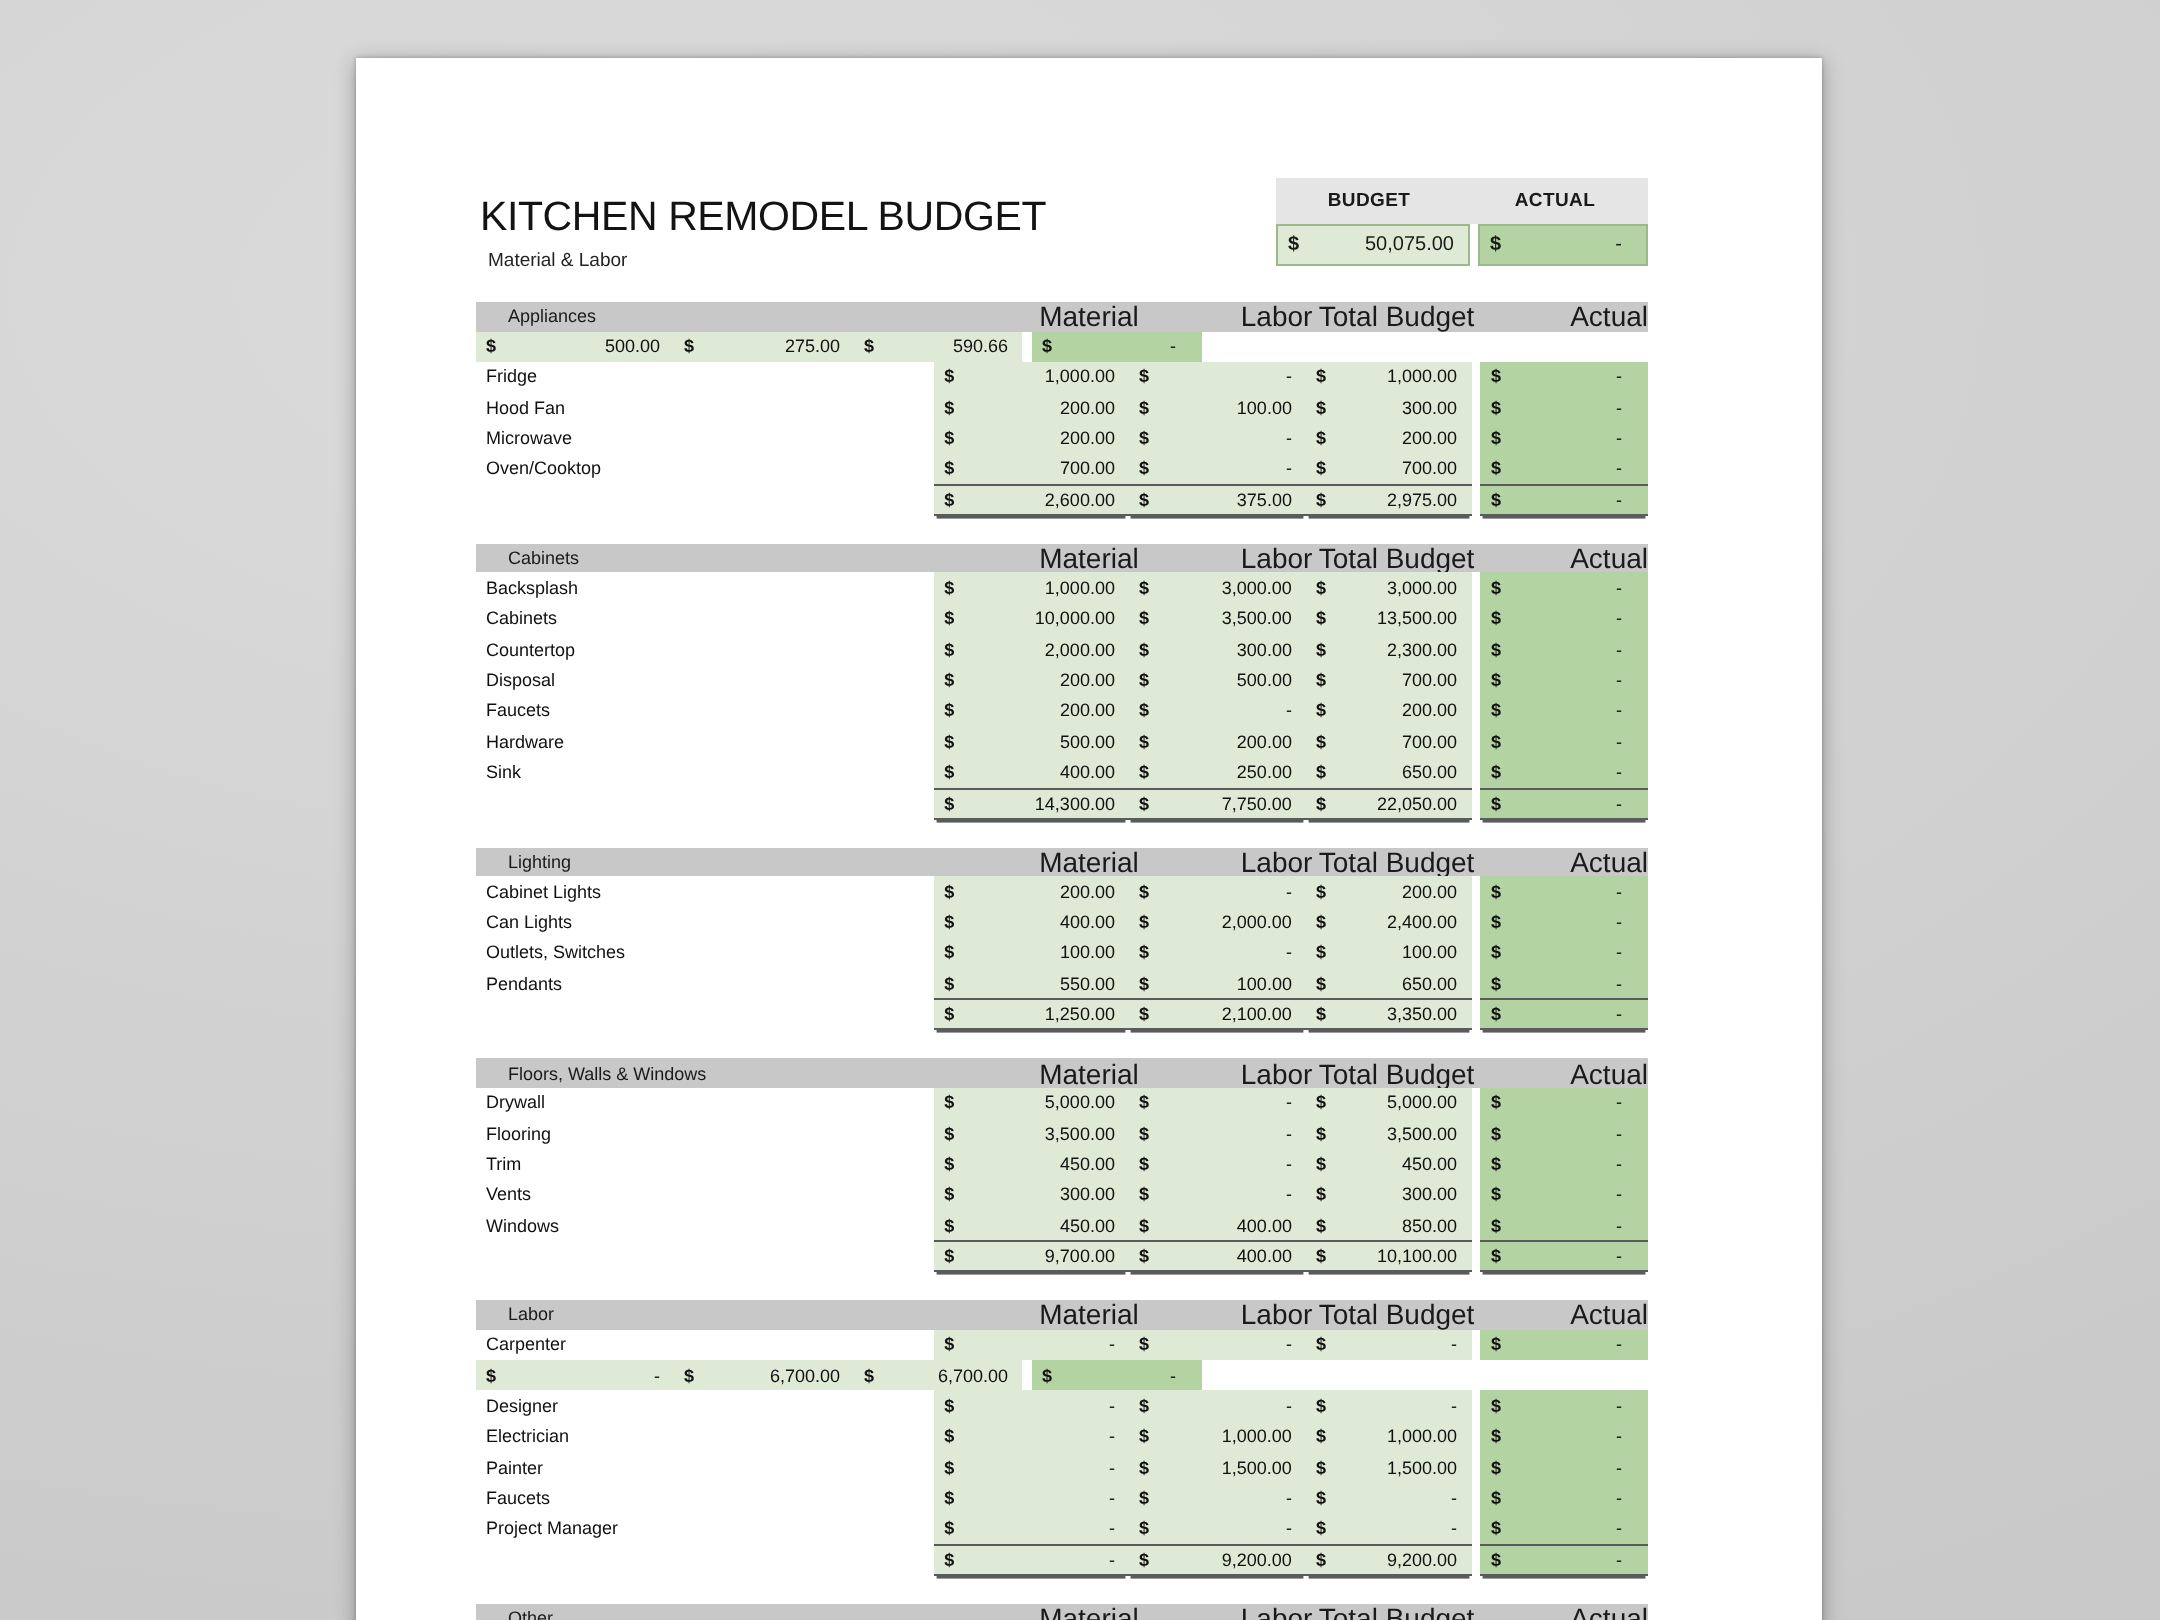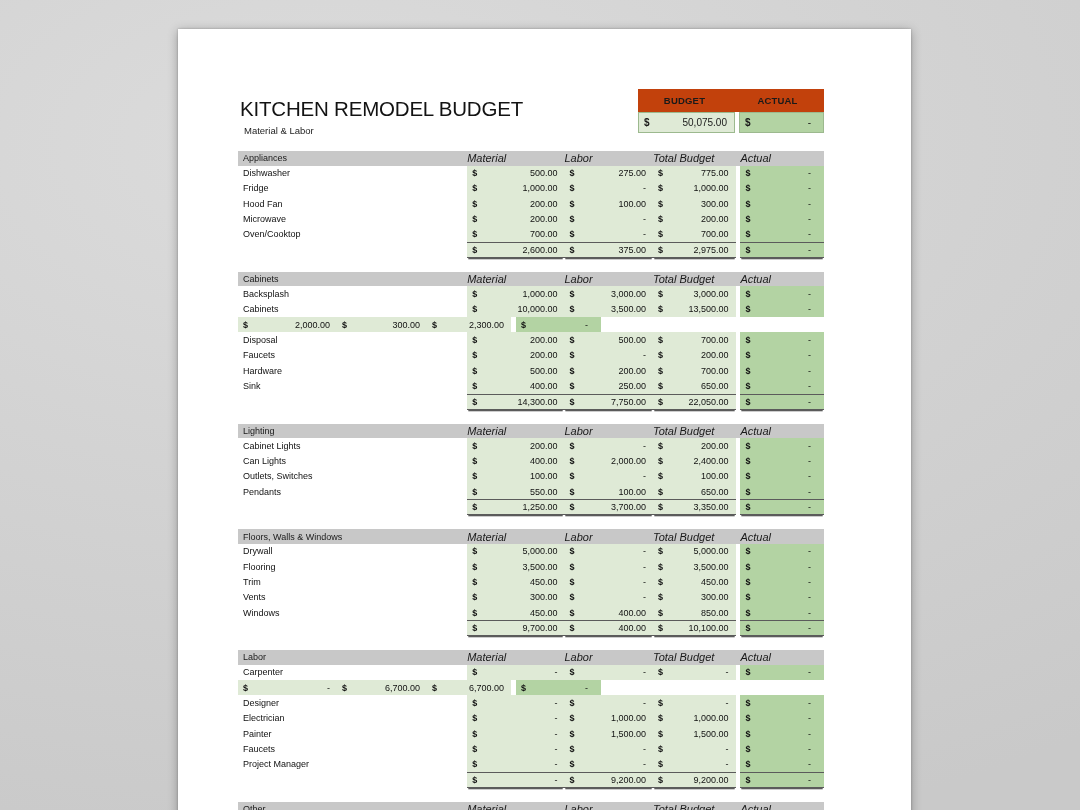"BUDGET" .sumhead { background: #c2410c -> #e5e5e5 }
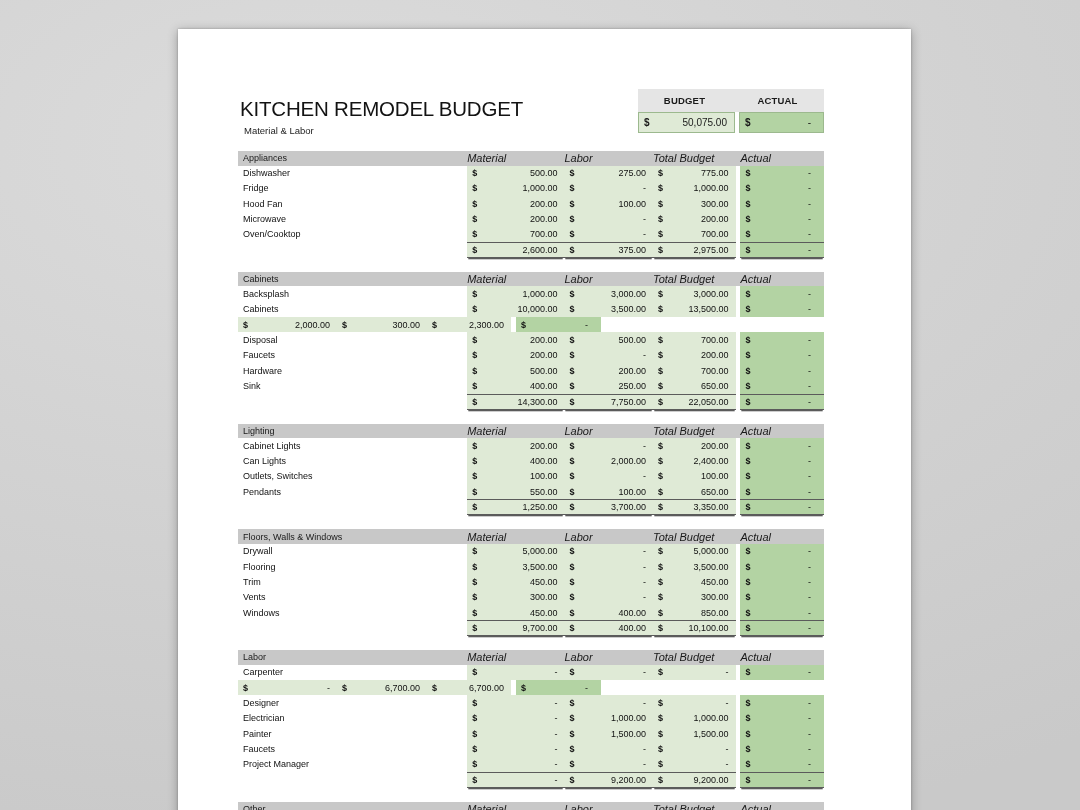"Appliances" .secthead .name { padding-left: 5px -> 16px }
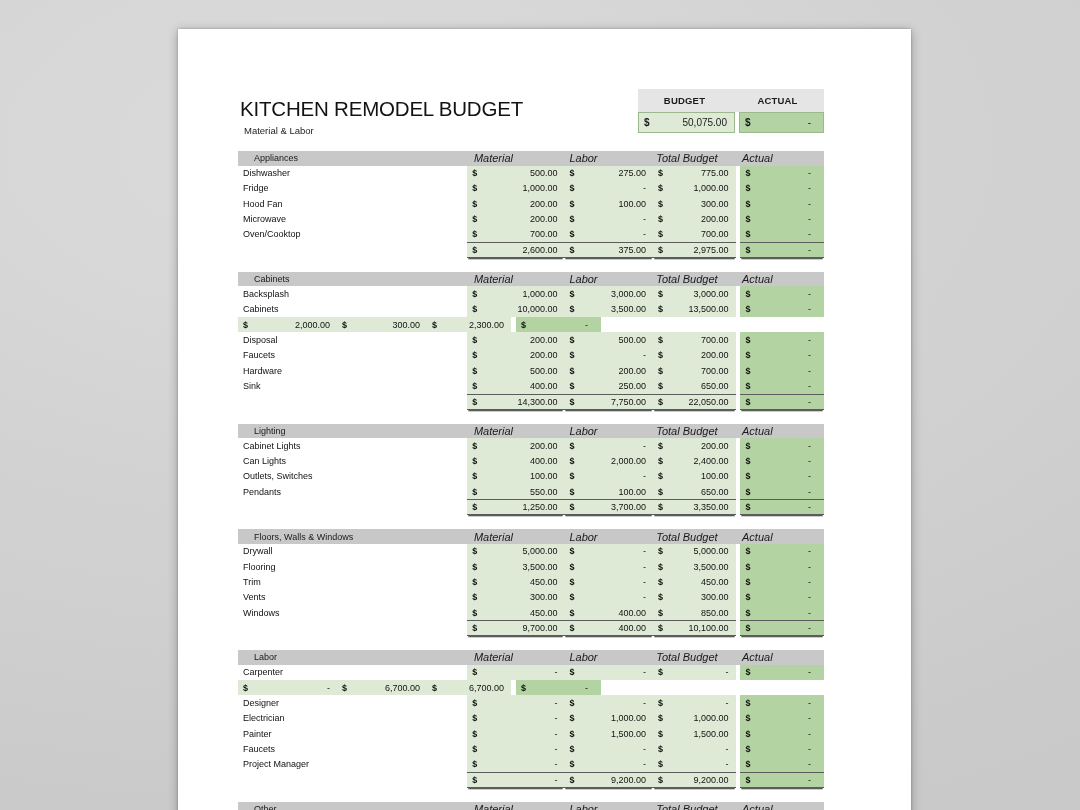"Material" .secthead .colh { font-size: 11px -> 14px; font-style: italic -> none; text-align: left -> right }
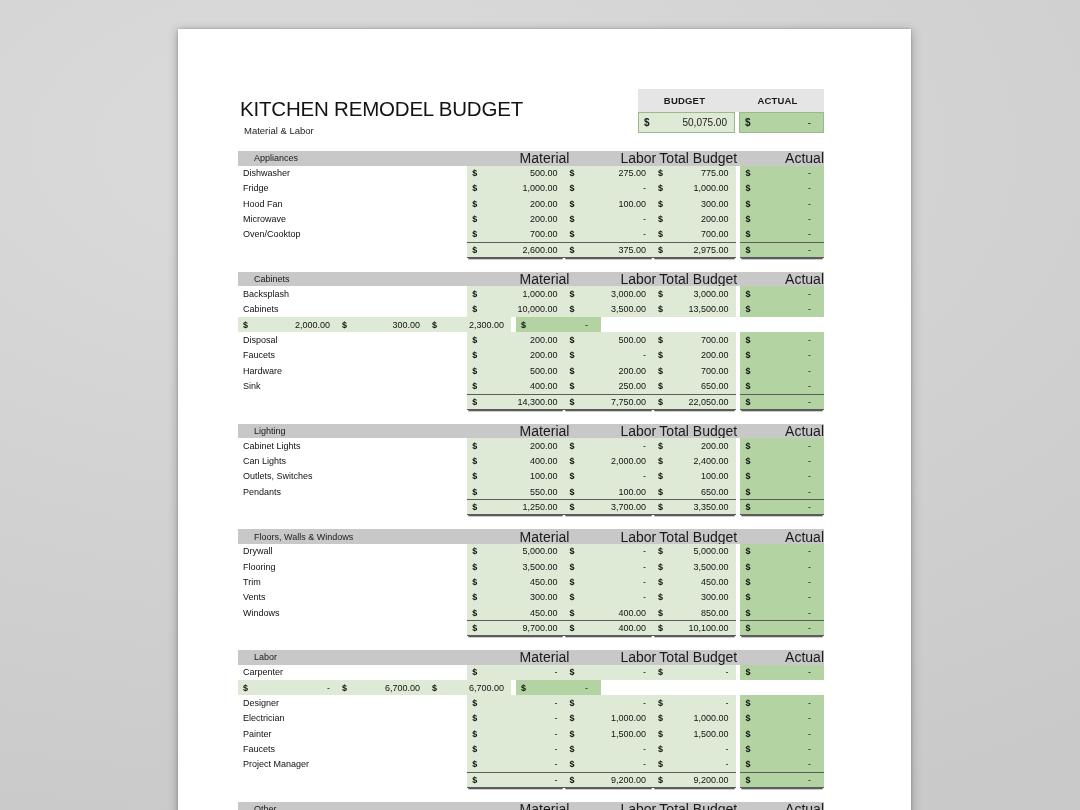"Dishwasher" div.name { html: <div>Dishwasher</div> -> none }
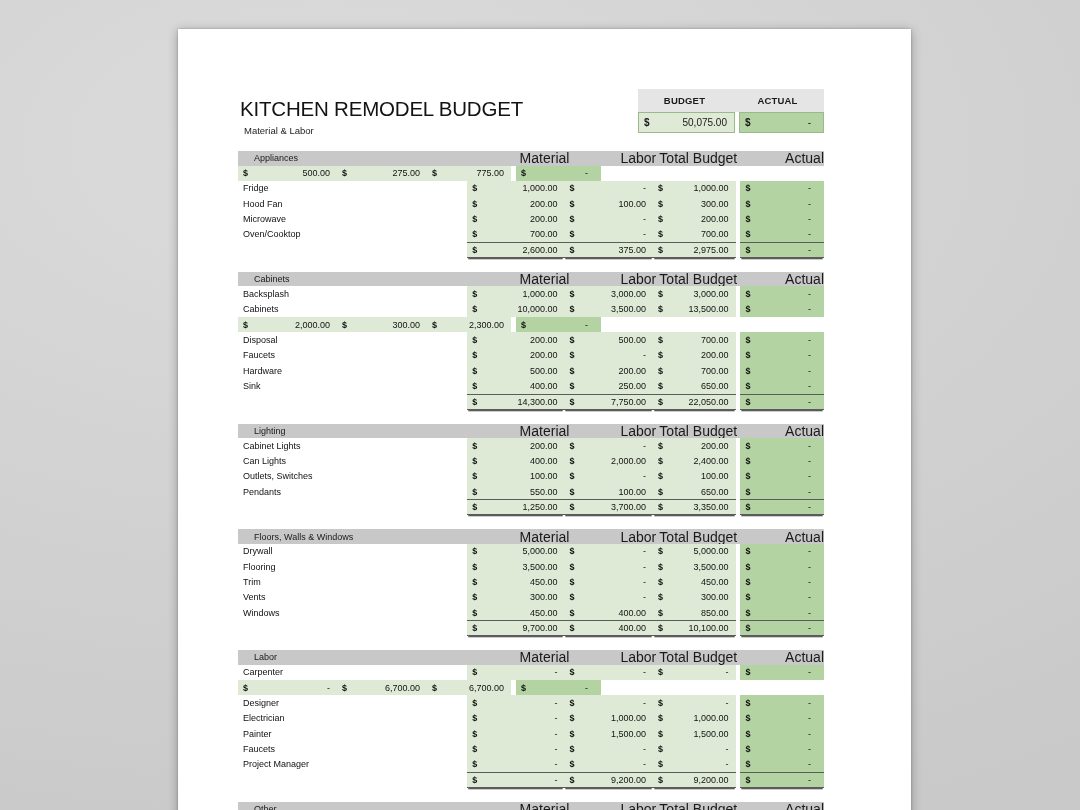"775.00" span.num { text: 775.00 -> 590.66 }
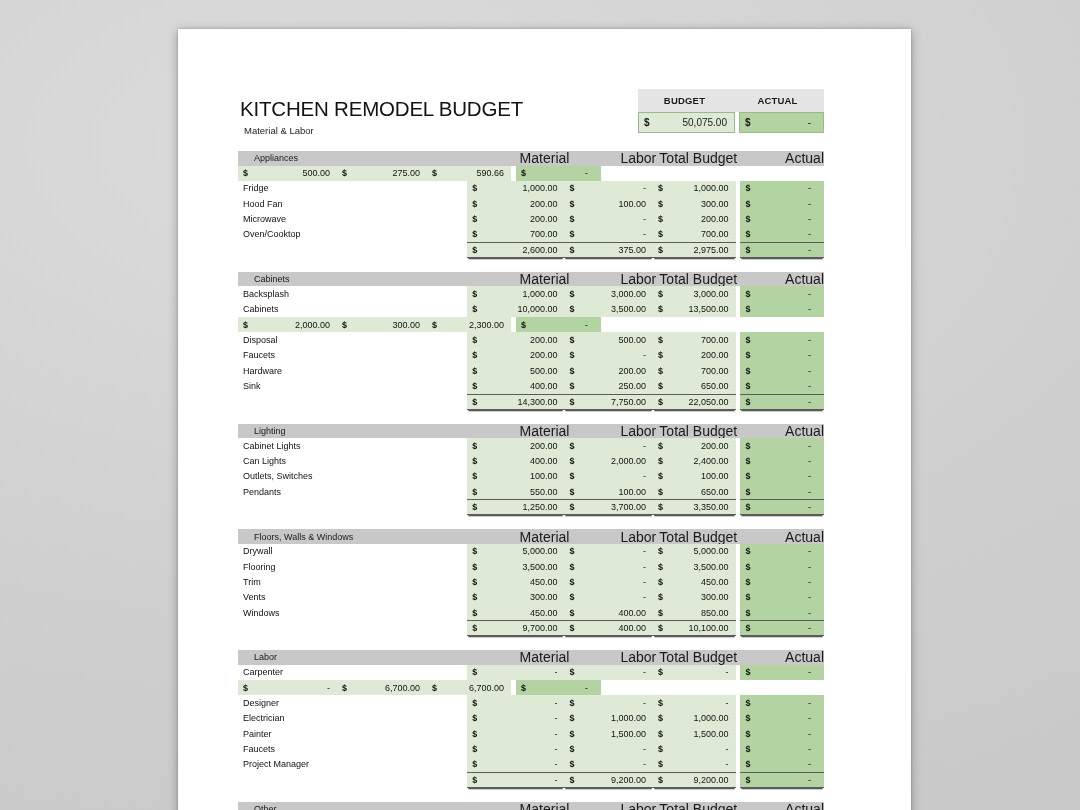"Countertop" div.name { html: none -> <div>Countertop</div> }
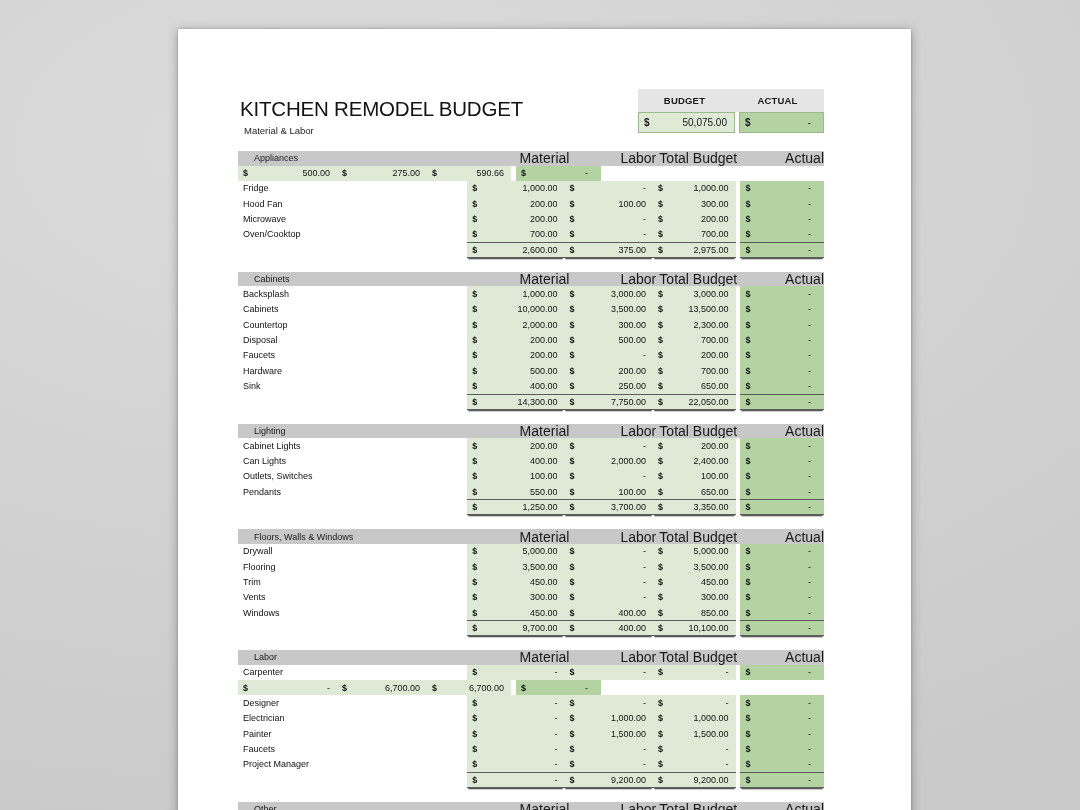"3,700.00" span.num { text: 3,700.00 -> 2,100.00 }
